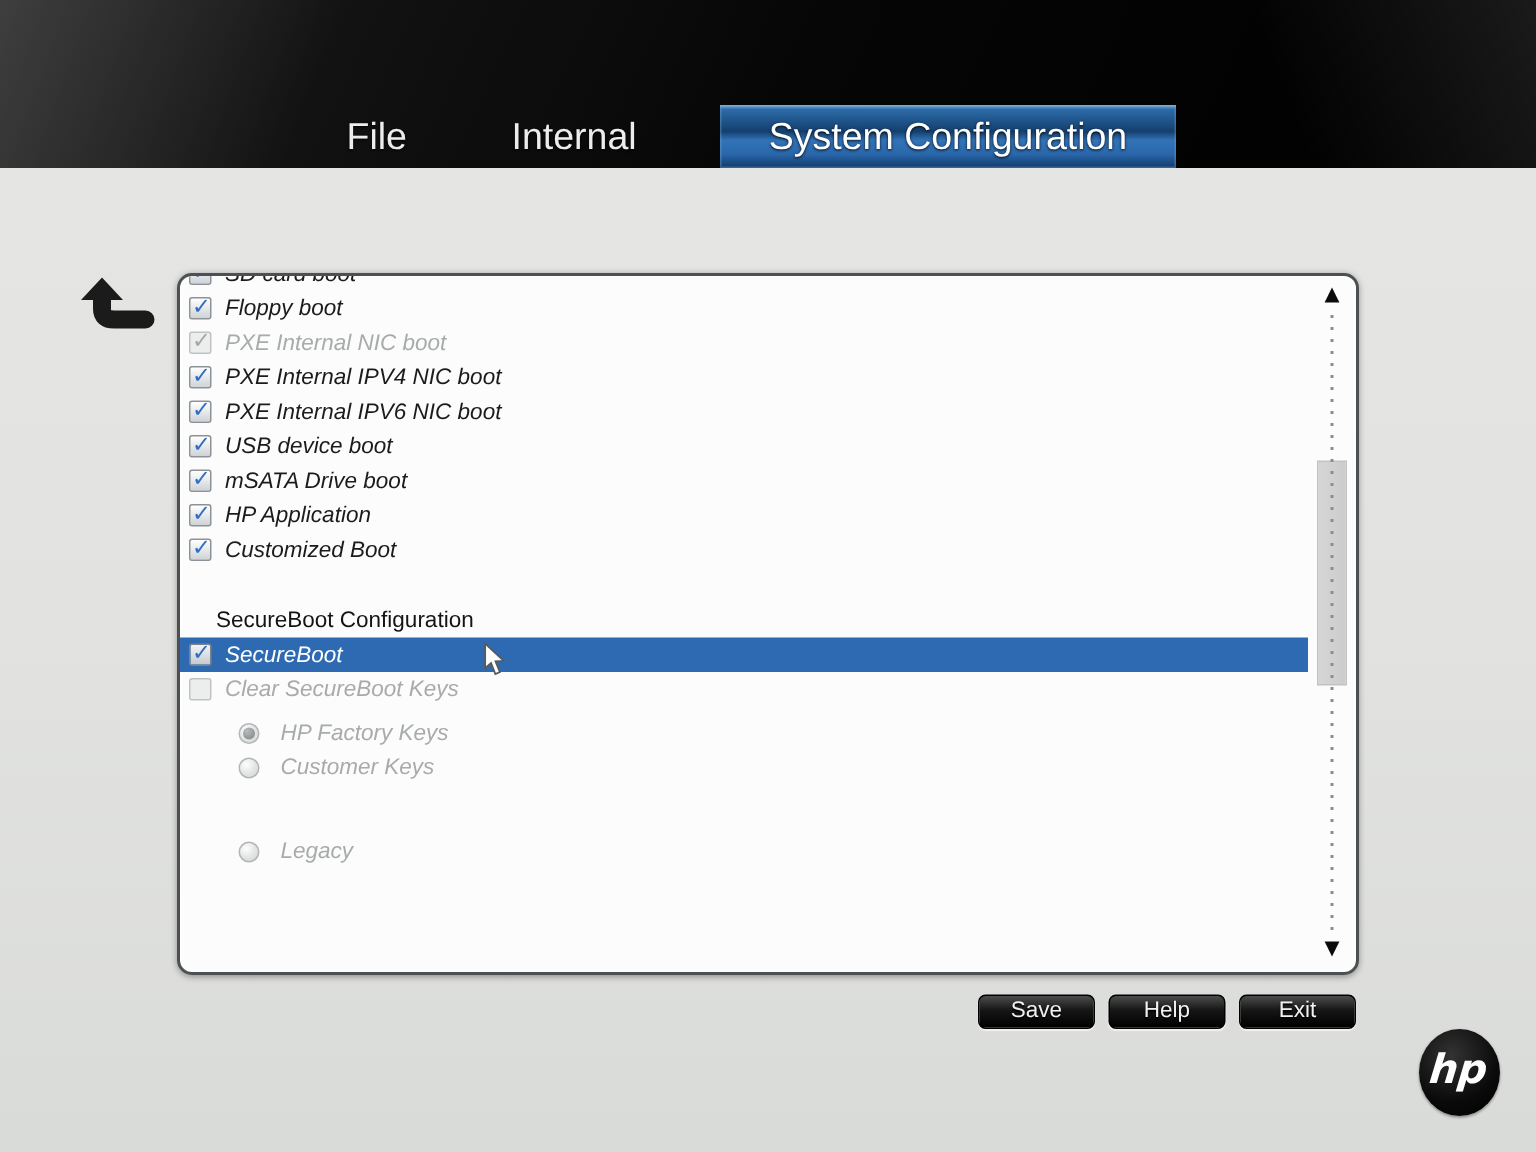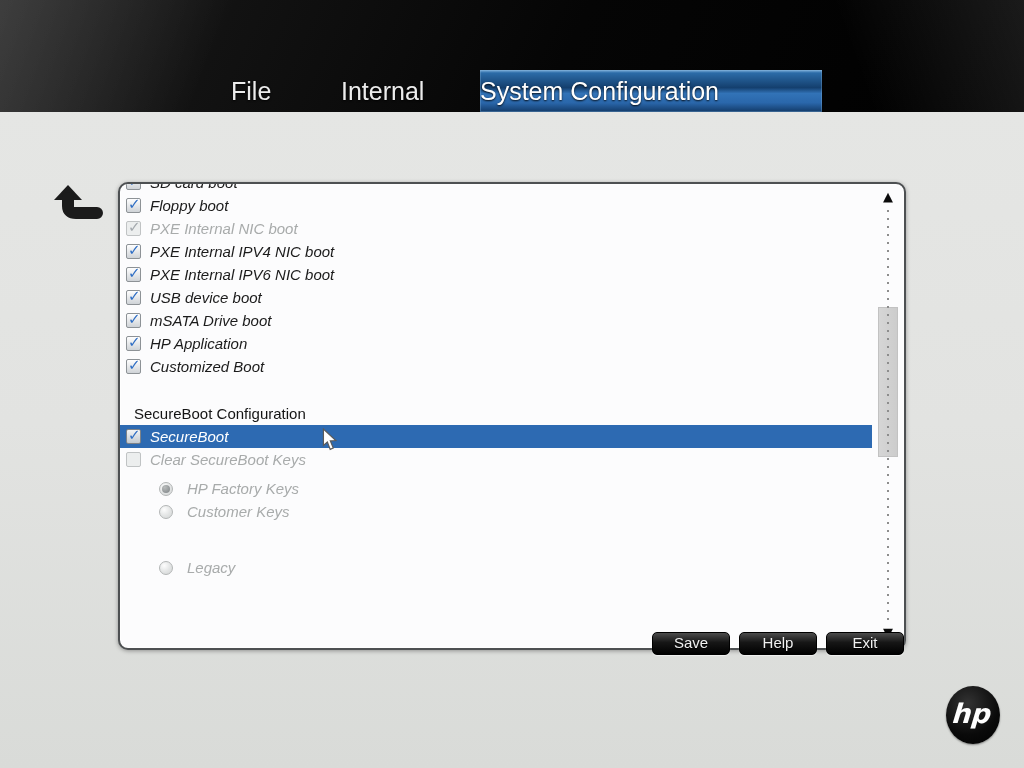"System Configuration" .tab-active { text-align: left -> center; width: 342px -> 304px }
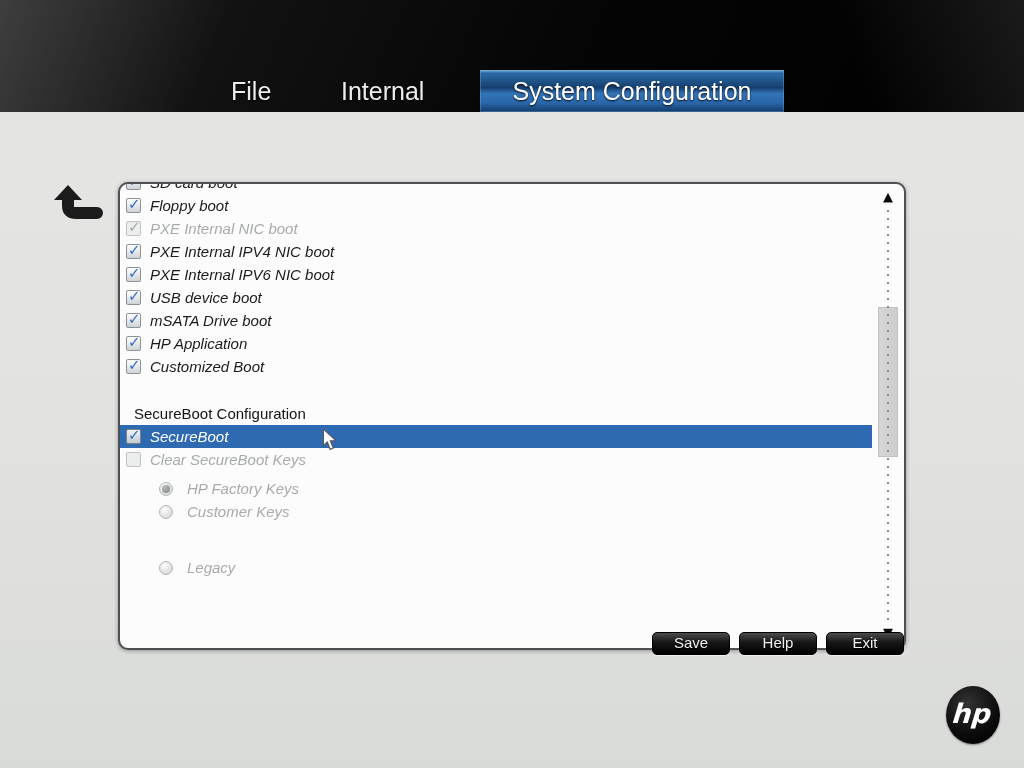"SecureBoot Configuration" .sec-header { padding-left: 14px -> 24px }
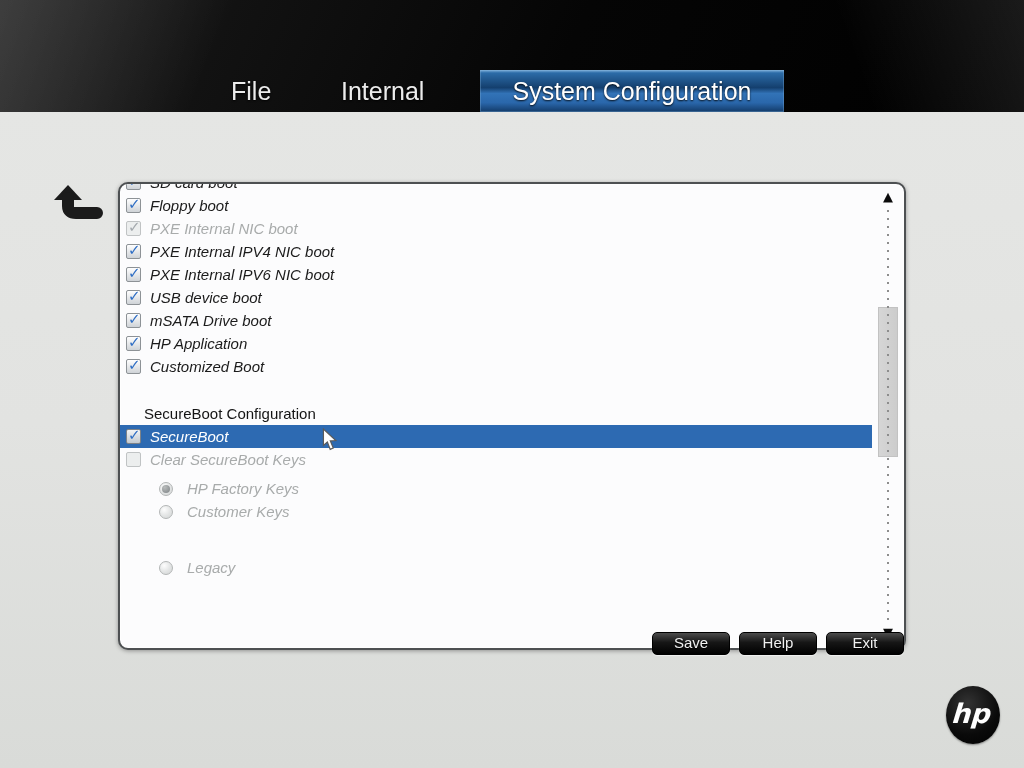"Save" .footer-buttons { top: 632px -> 663px }
